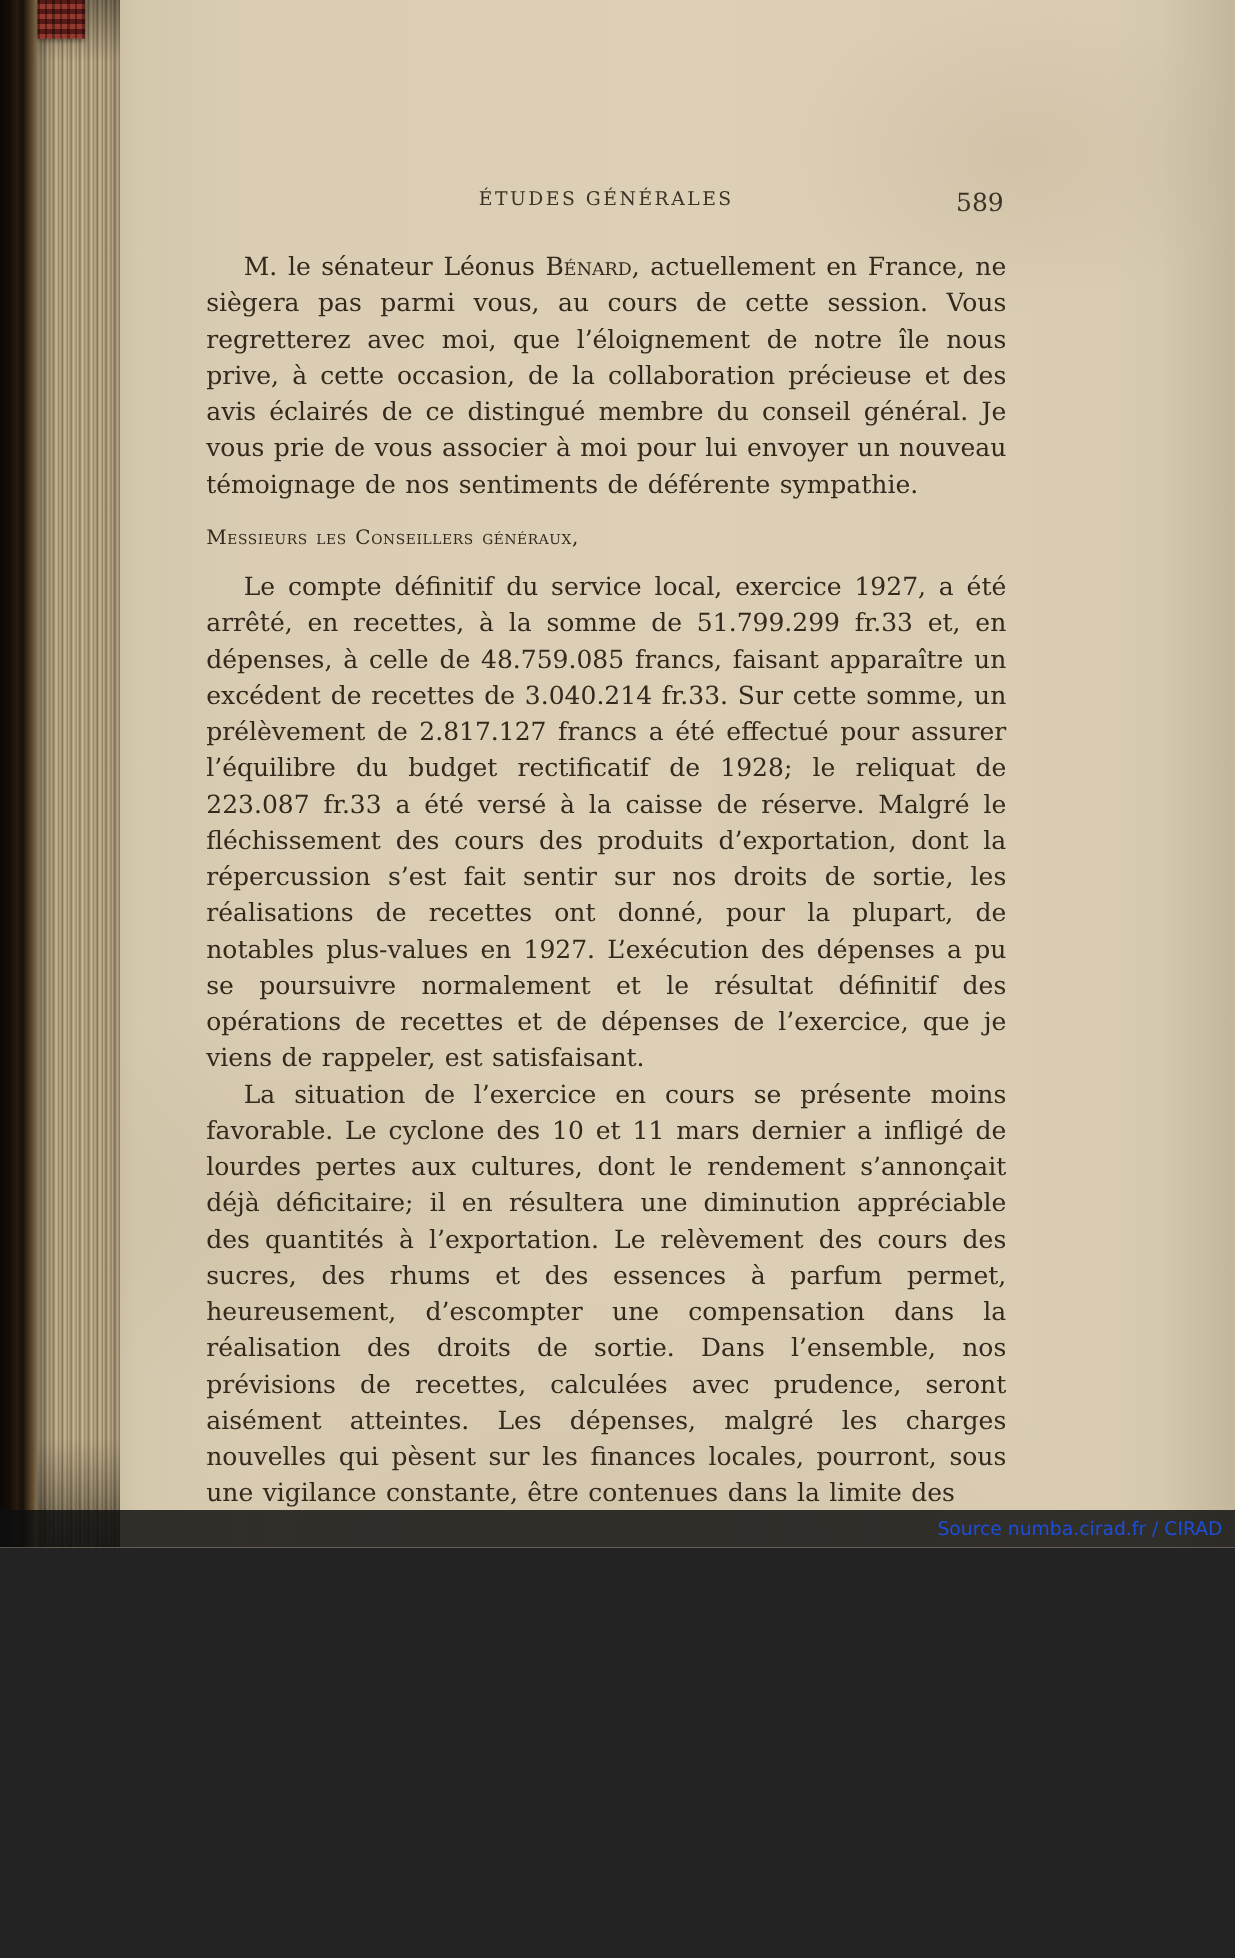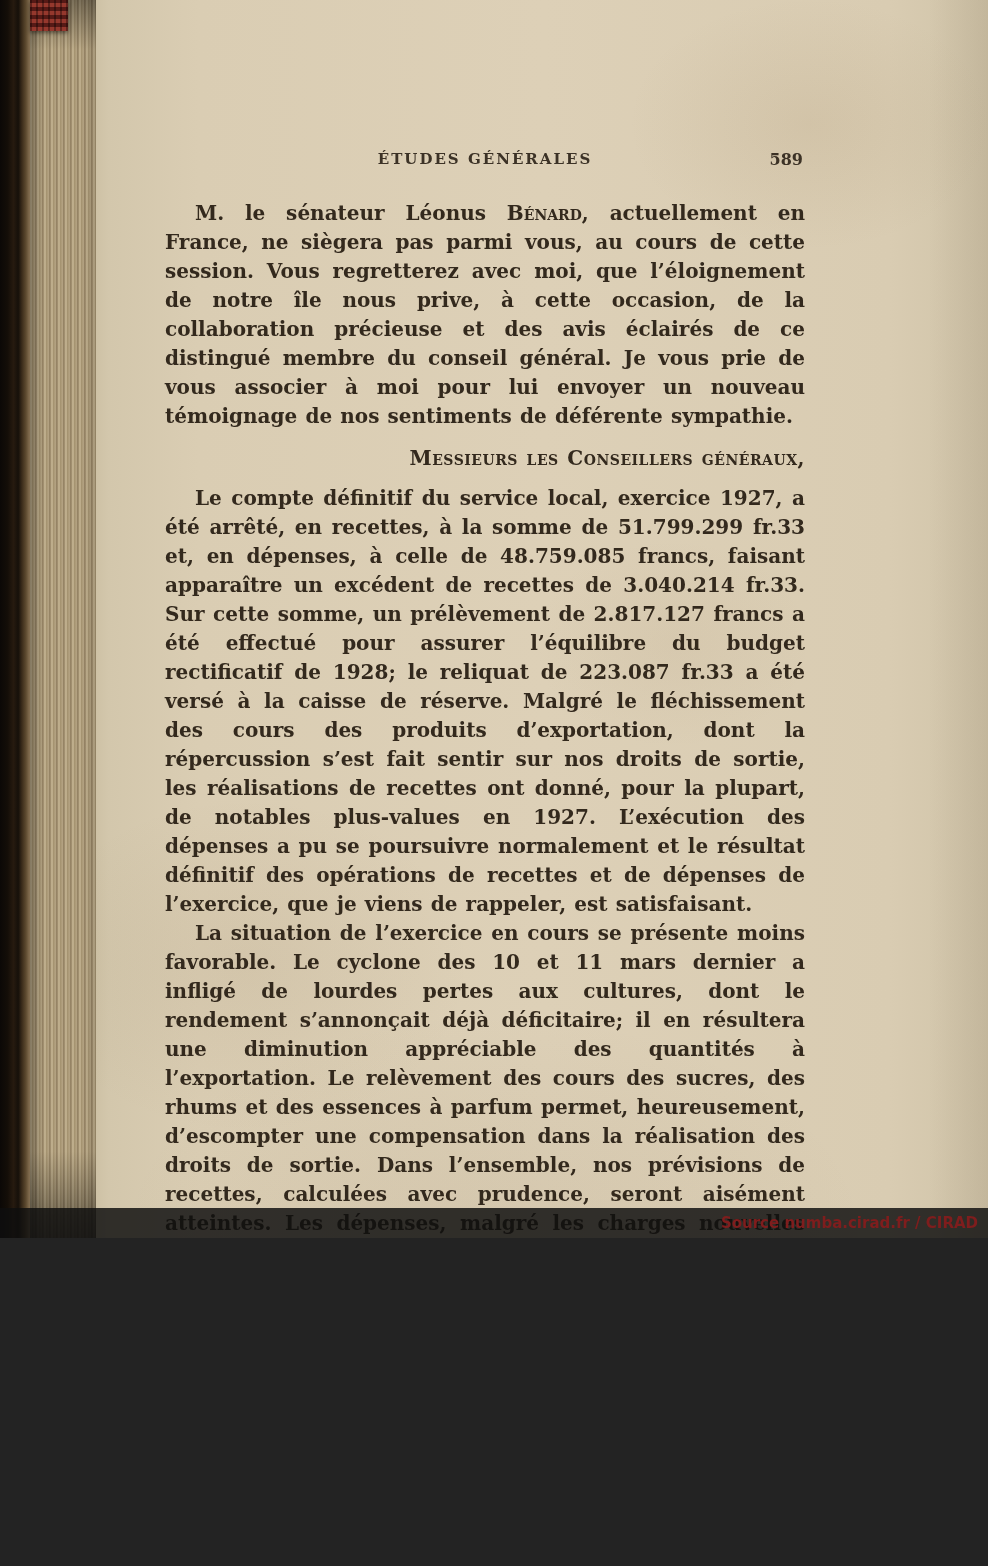"ÉTUDES GÉNÉRALES" .scan { font-weight: bold -> none }
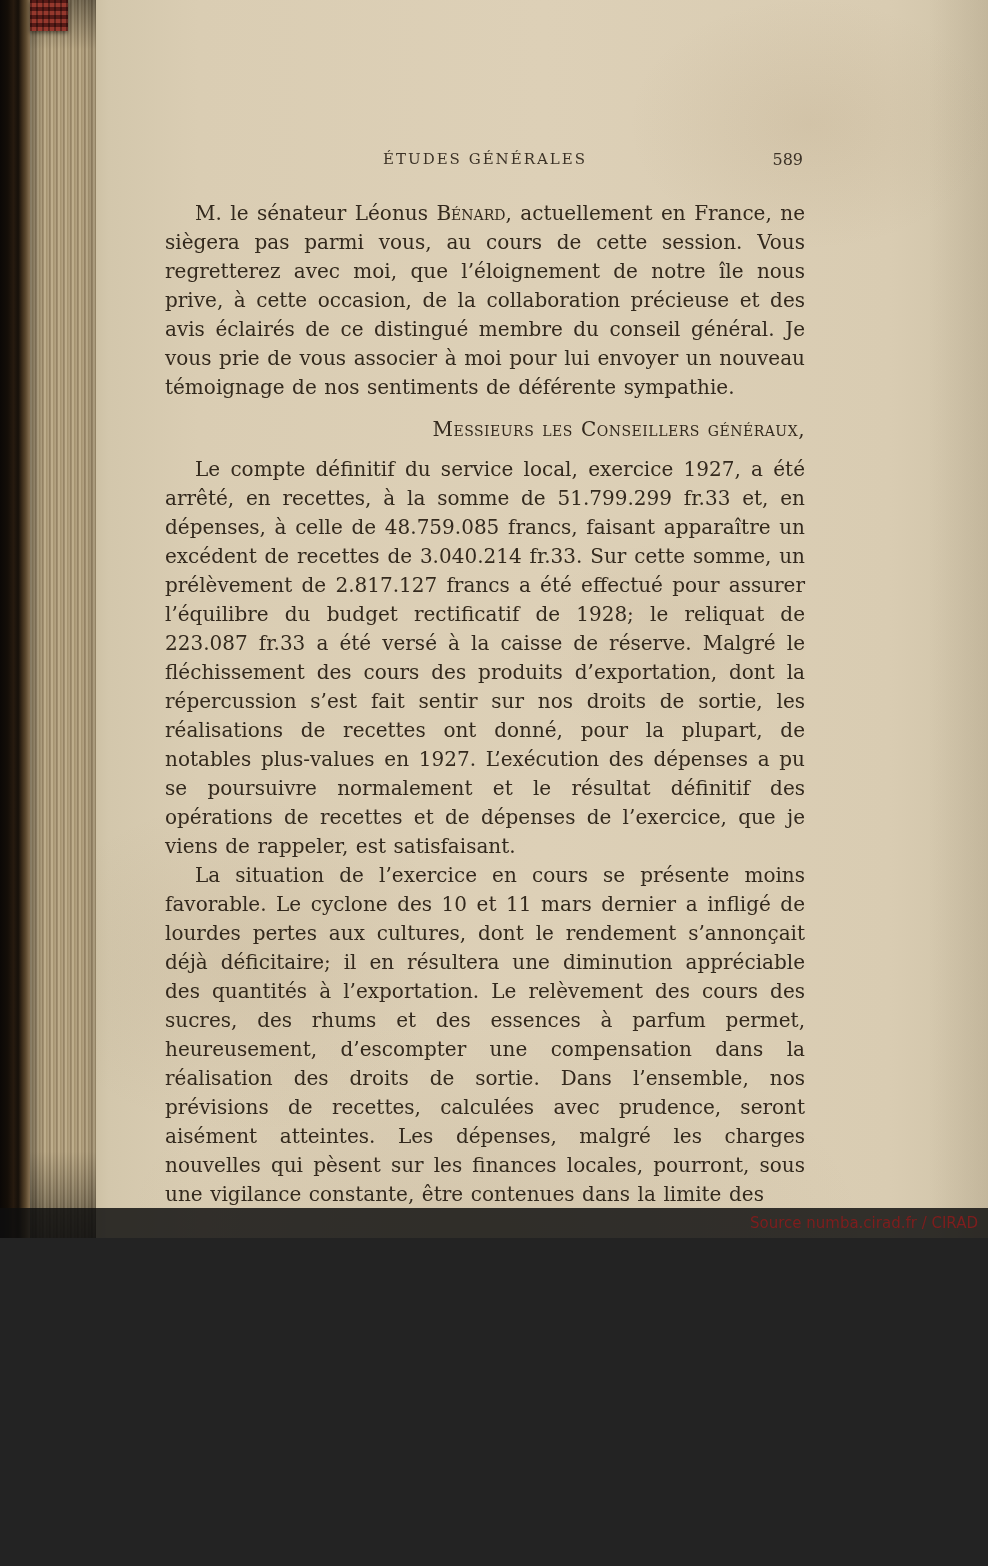"589" .page-number { font-size: 16px -> 20px }
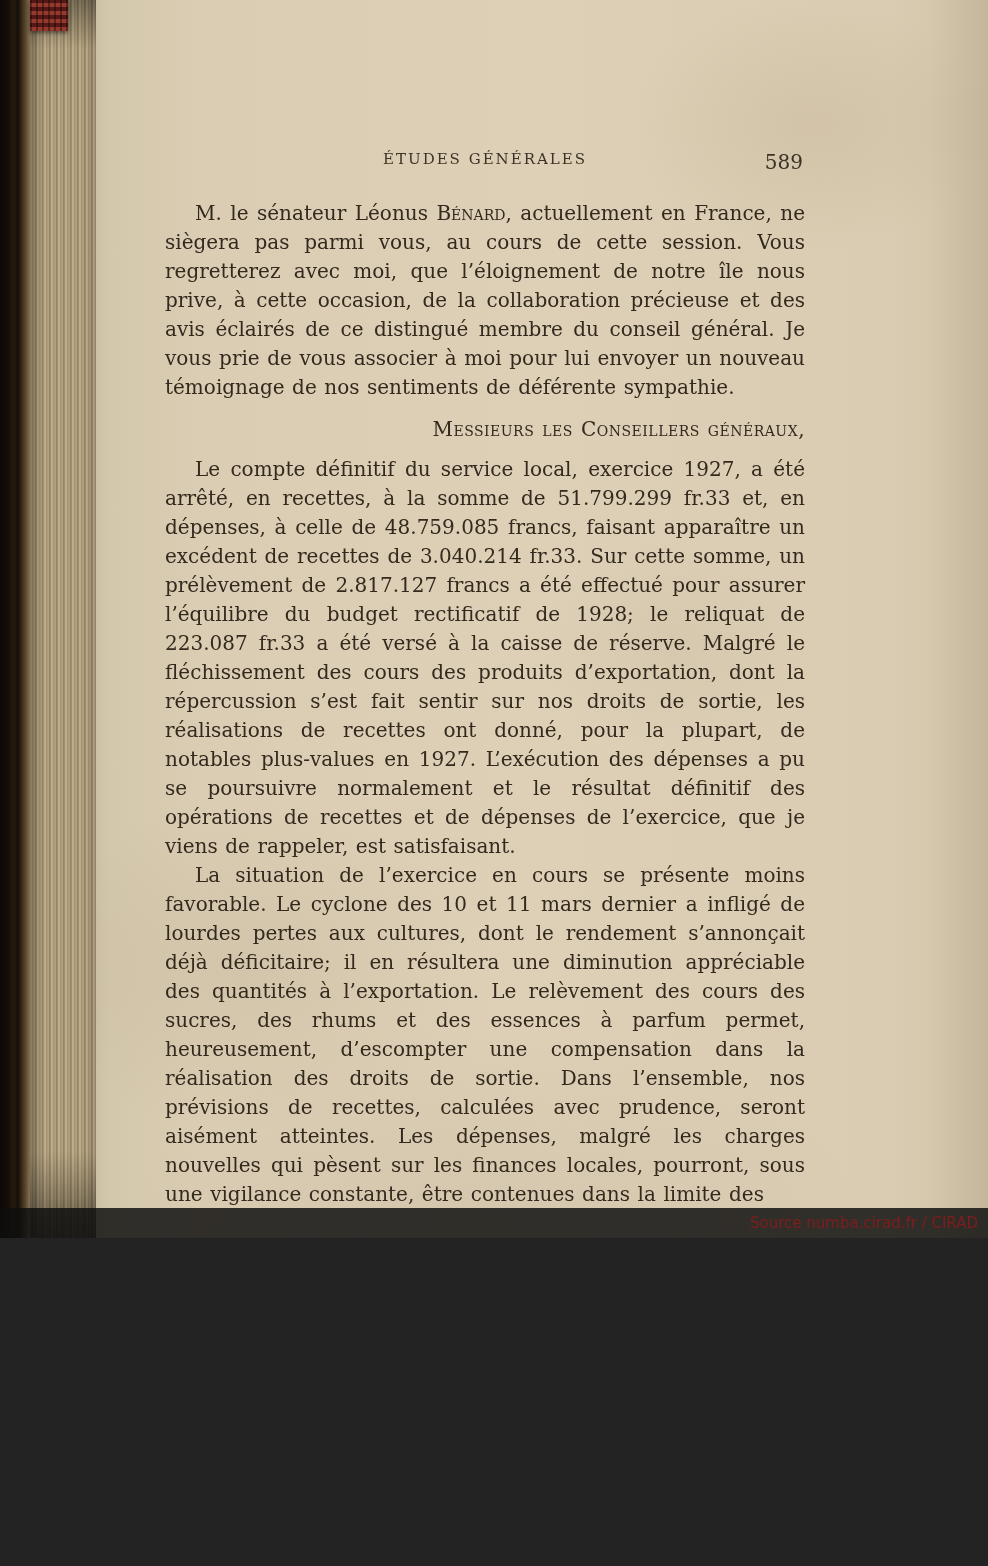"Messieurs les Conseillers généraux," .section-heading { font-size: 20px -> 16px; text-align: right -> left }
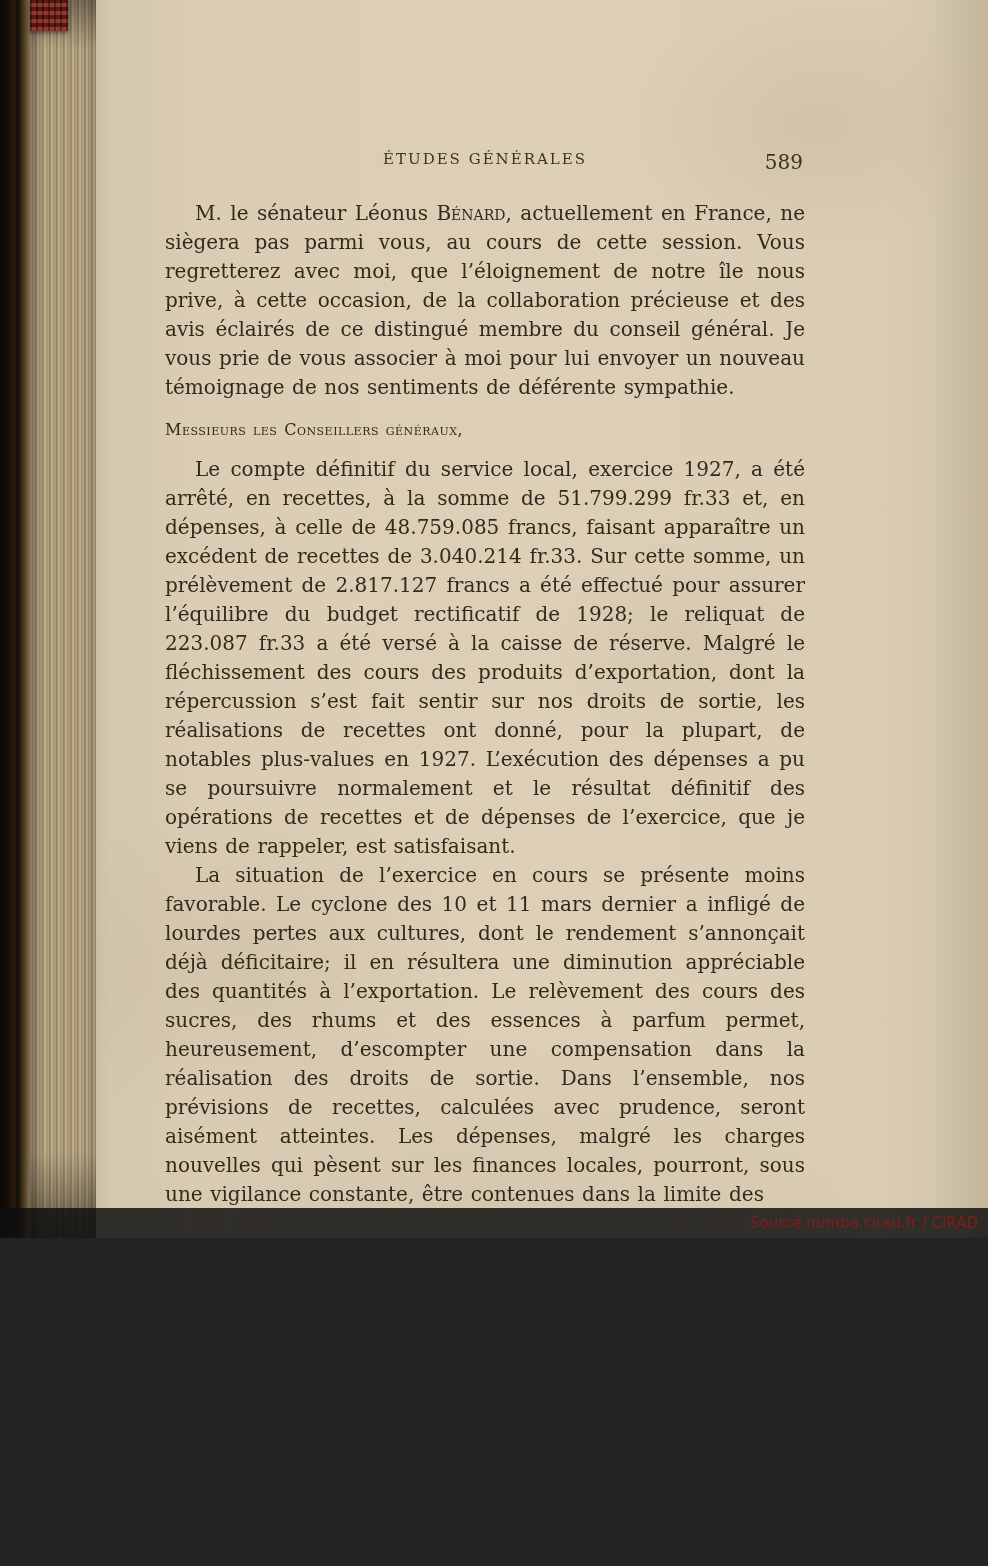"Source numba.cirad.fr / CIRAD" .footer-bar { color: #7f1d1d -> #1d4ed8 }
